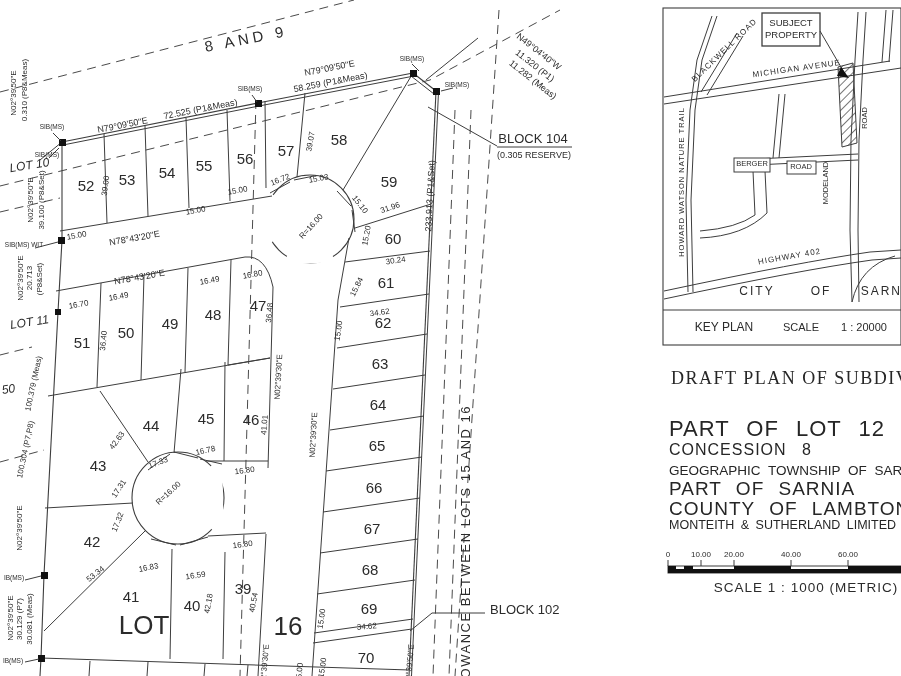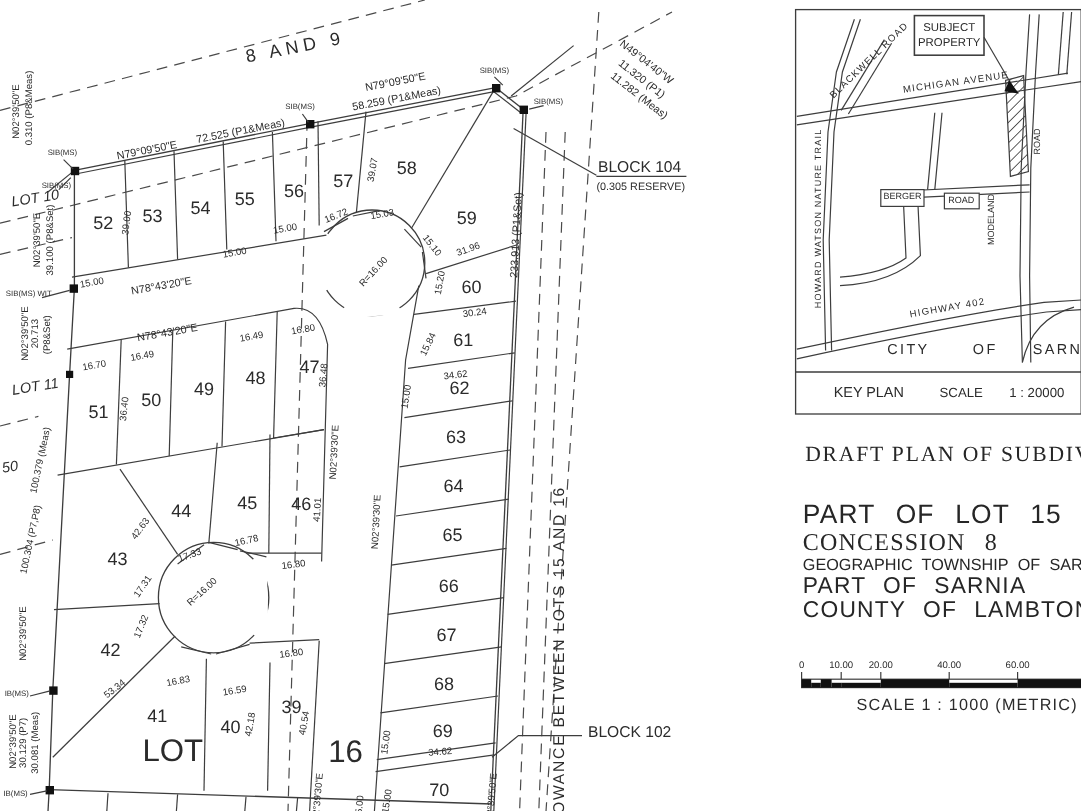"PART OF LOT 15" div.tb { text: 15 -> 12 }
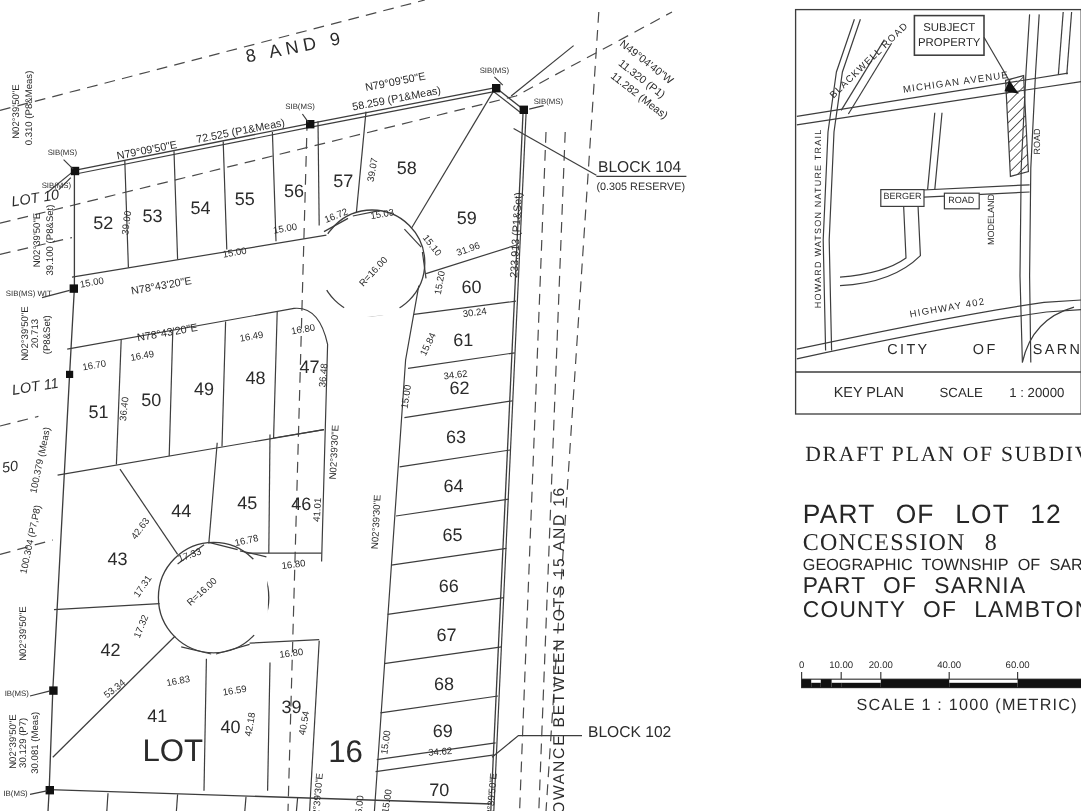"CONCESSION 8" .tb-l1 { font-family: Liberation Serif, serif -> none; font-size: 20px -> 16px }
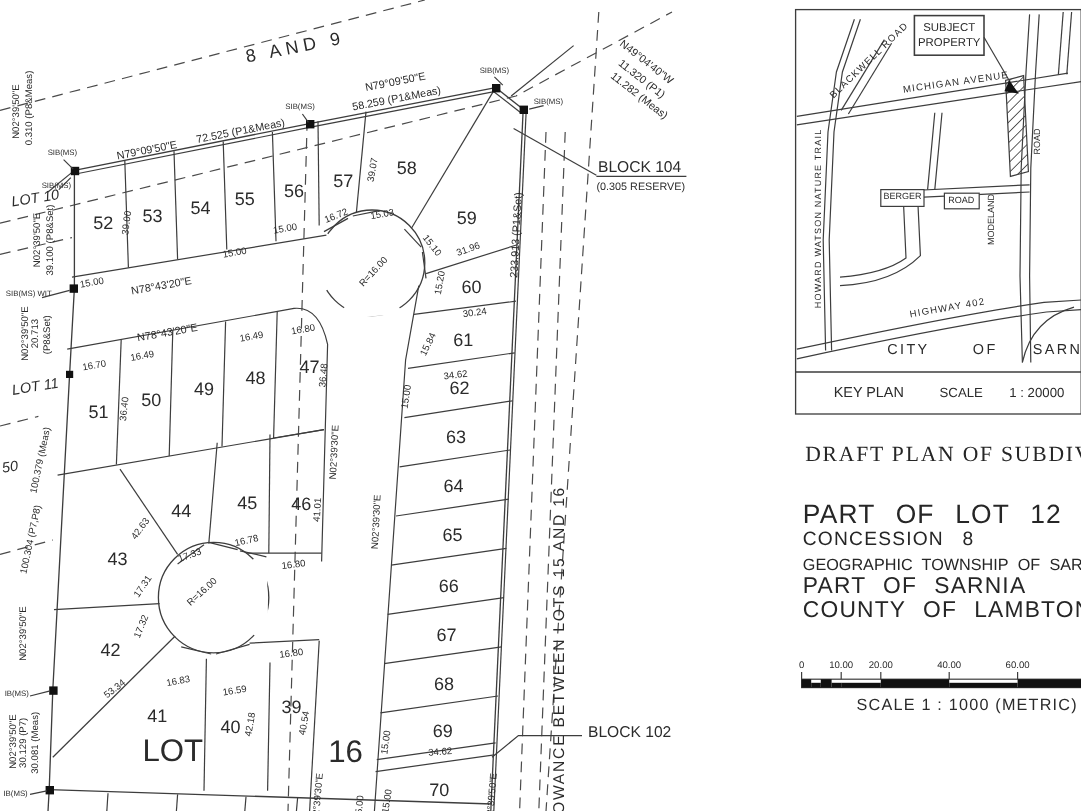"MONTEITH & SUTHERLAND LIMITED" div.tb { html: none -> <div>MONTEITH &amp; SUTHERLAND LIMITED</div> }
